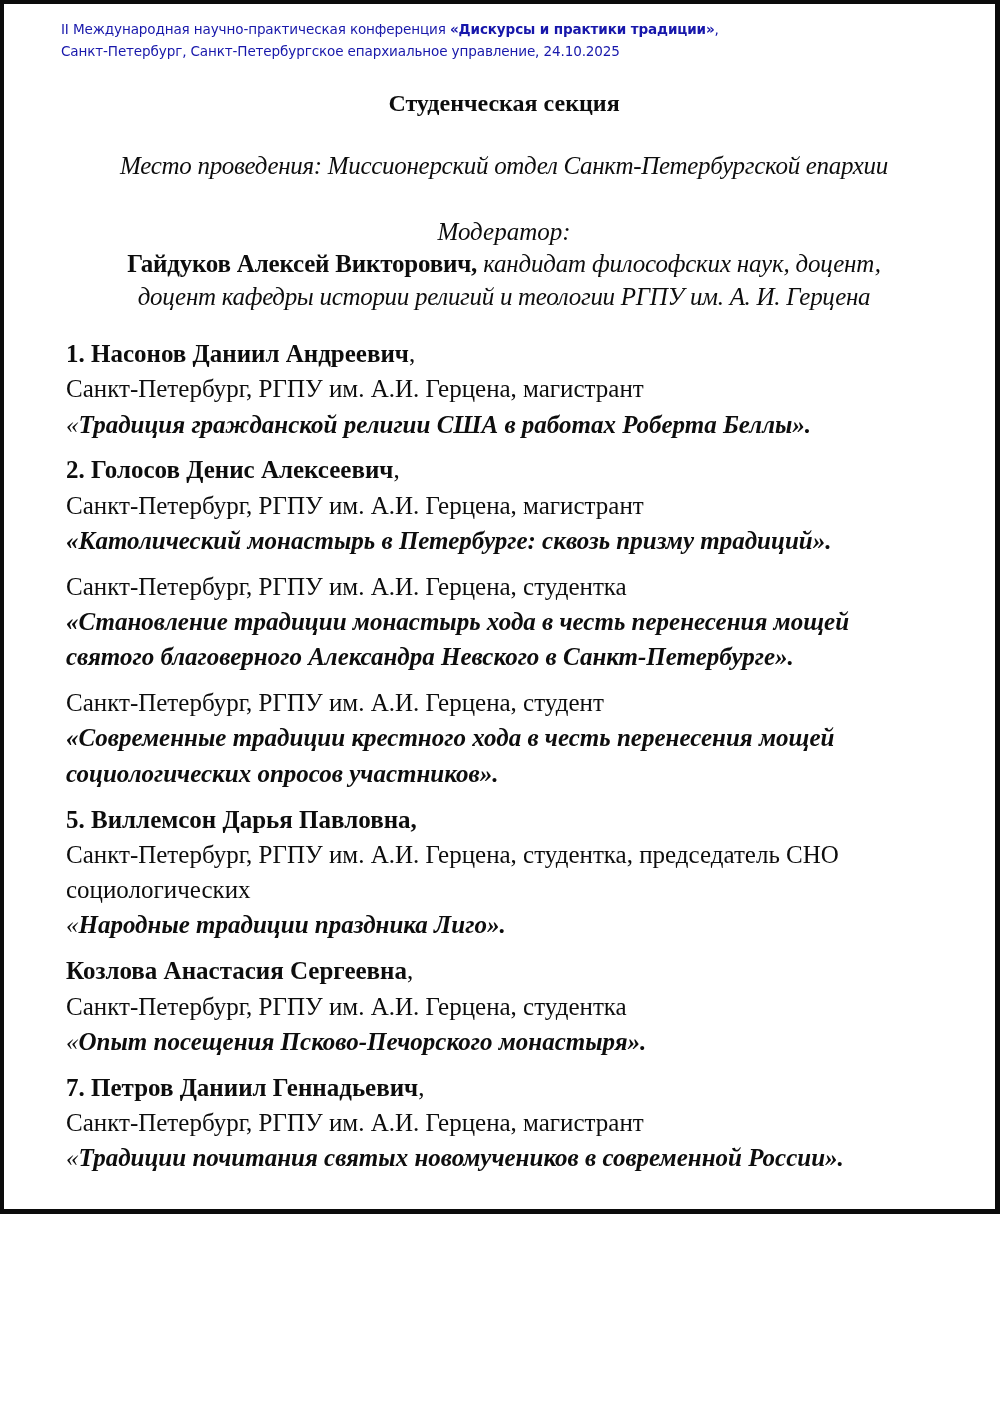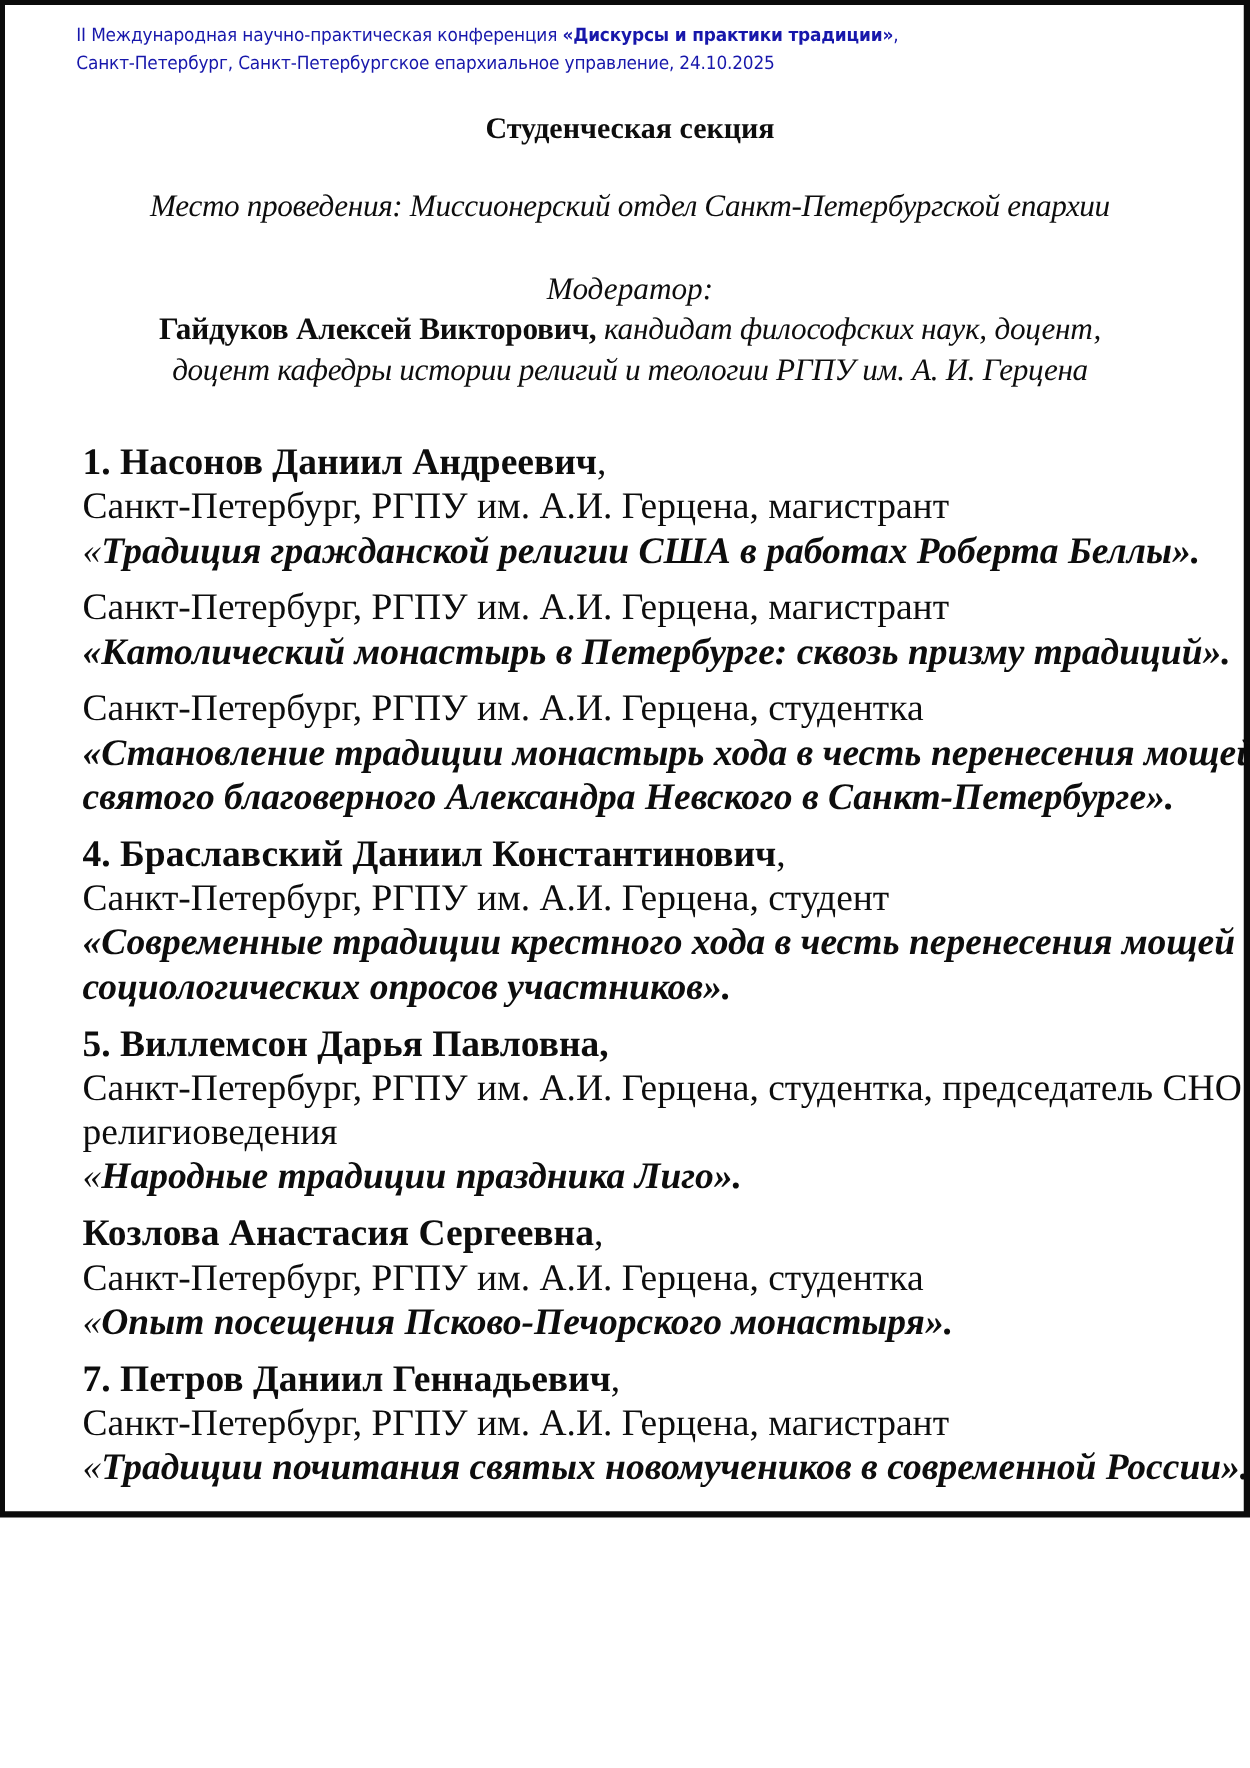"1. Насонов Даниил Андреевич," .items { font-size: 30px -> 25px; top: 348px -> 332px }
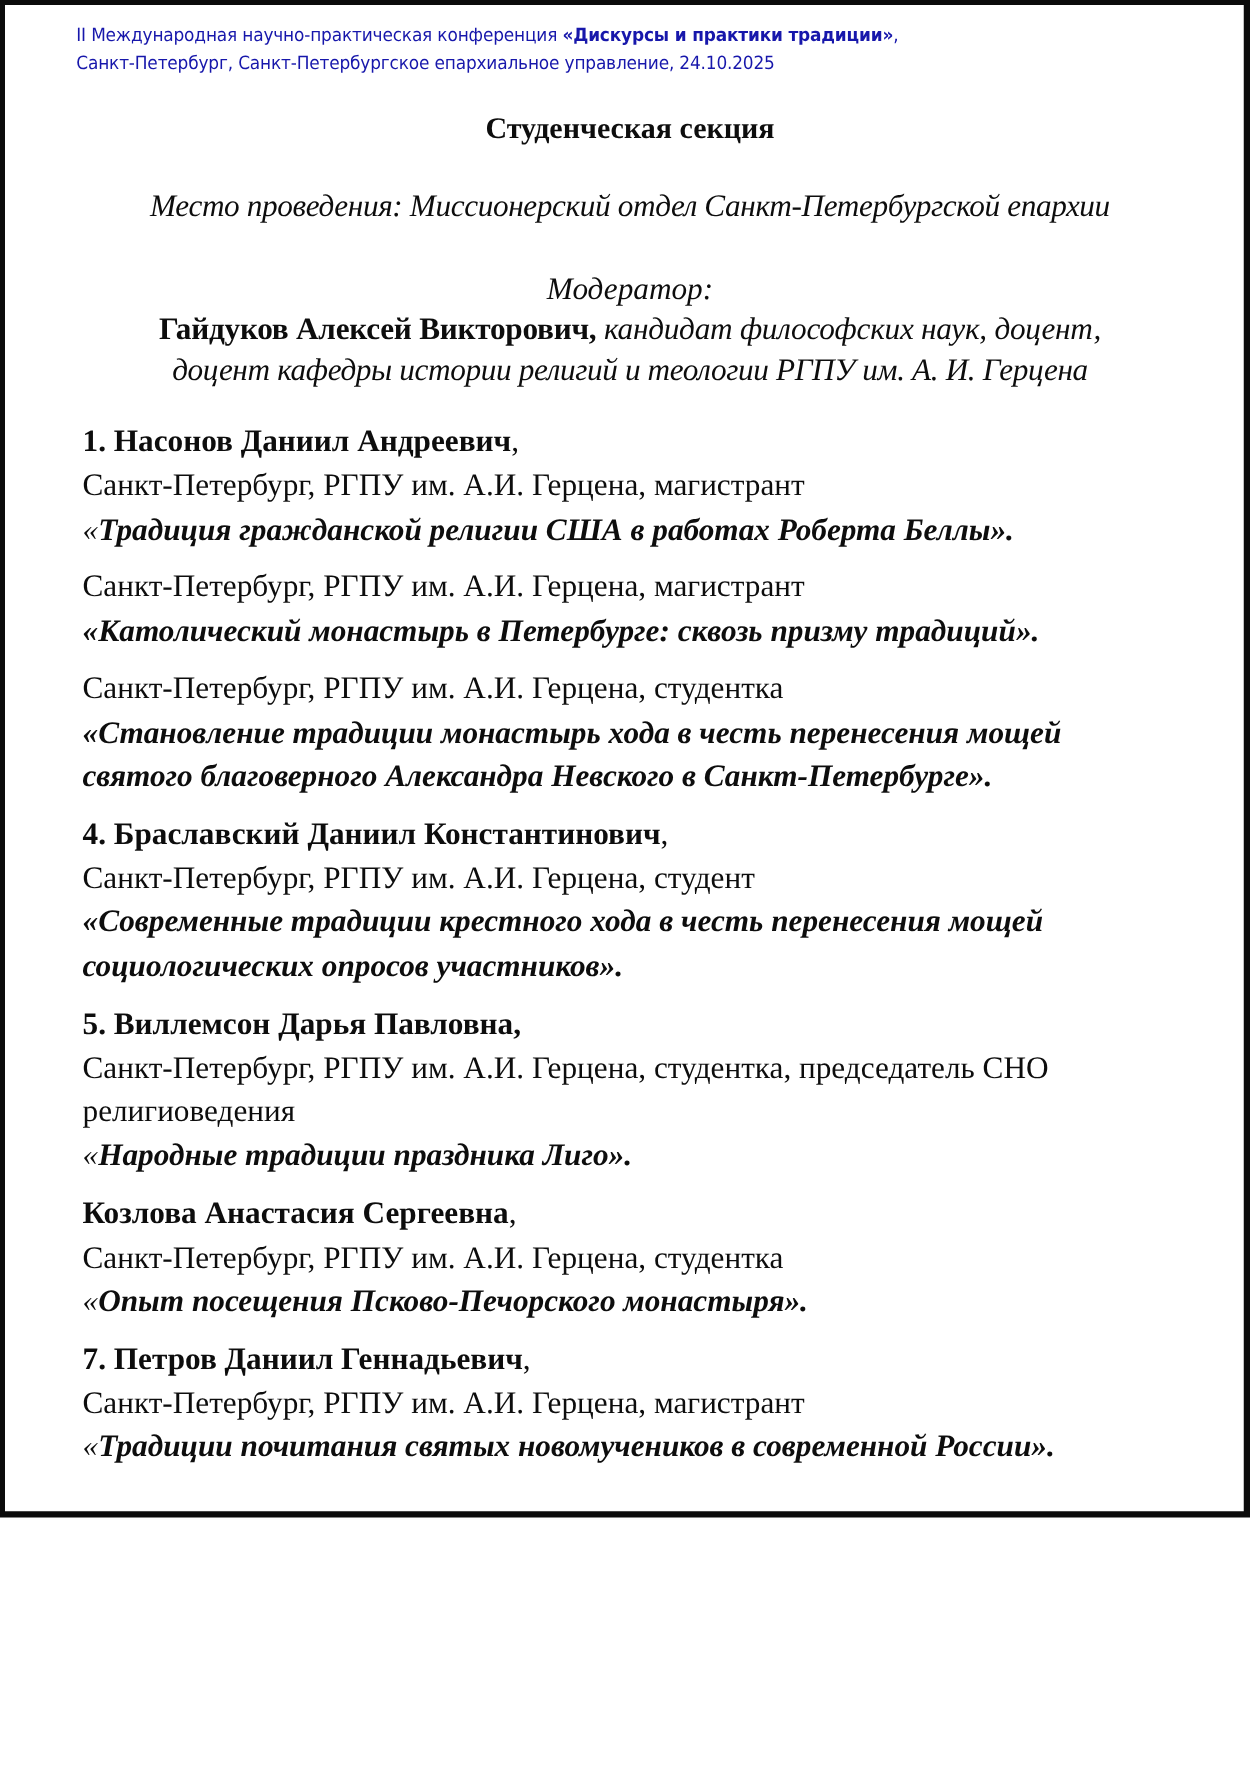"2. Голосов Денис Алексеевич," span.line { html: none -> <span><span>2.</span><span> </span><span>Голосов Денис Алексеевич</span><span>,</span></span> }
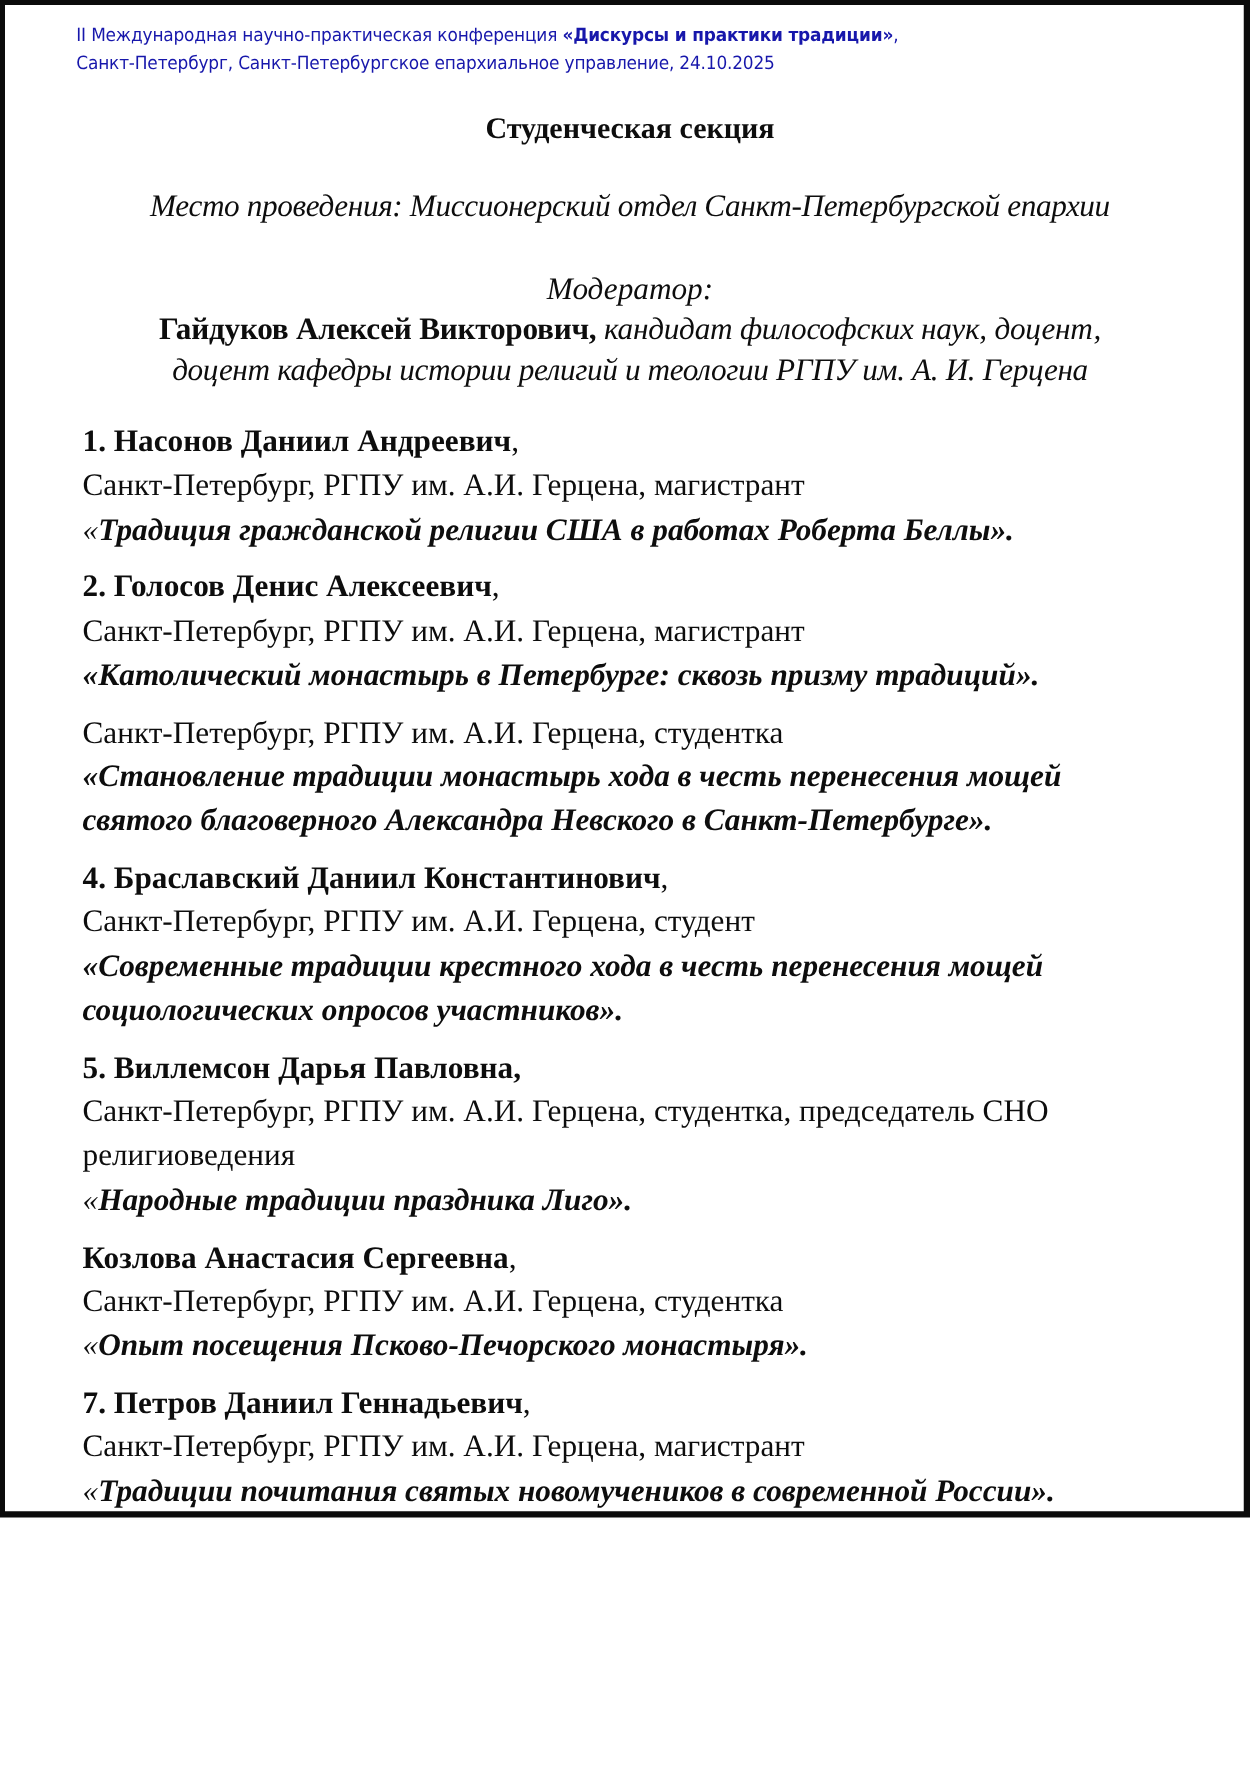"4. Браславский Даниил Константинович," span.line { html: <span><span>4.</span><span> </span><span>Браславский Даниил Константинович</span><span>,</span></span> -> none }
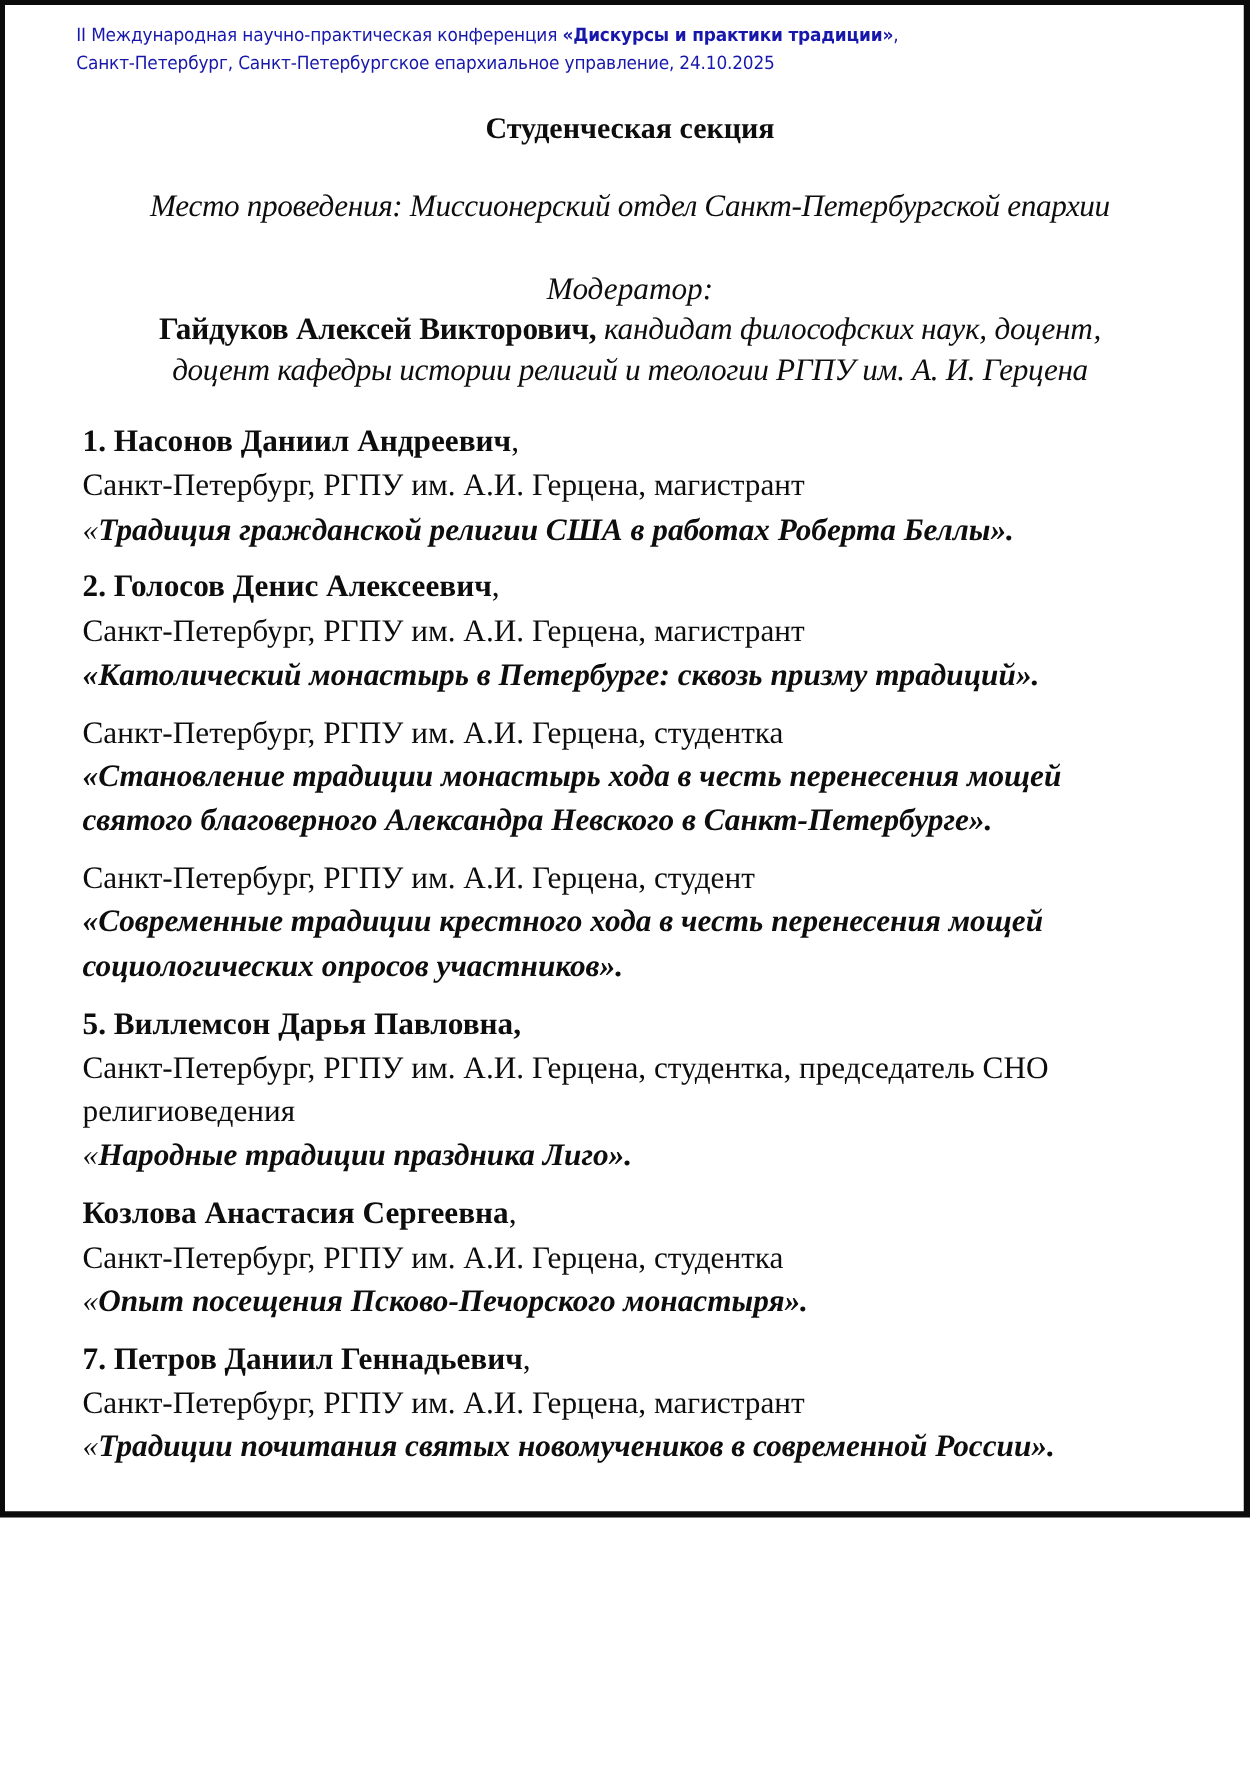"религиоведения" span.line { text: религиоведения -> социологических }
